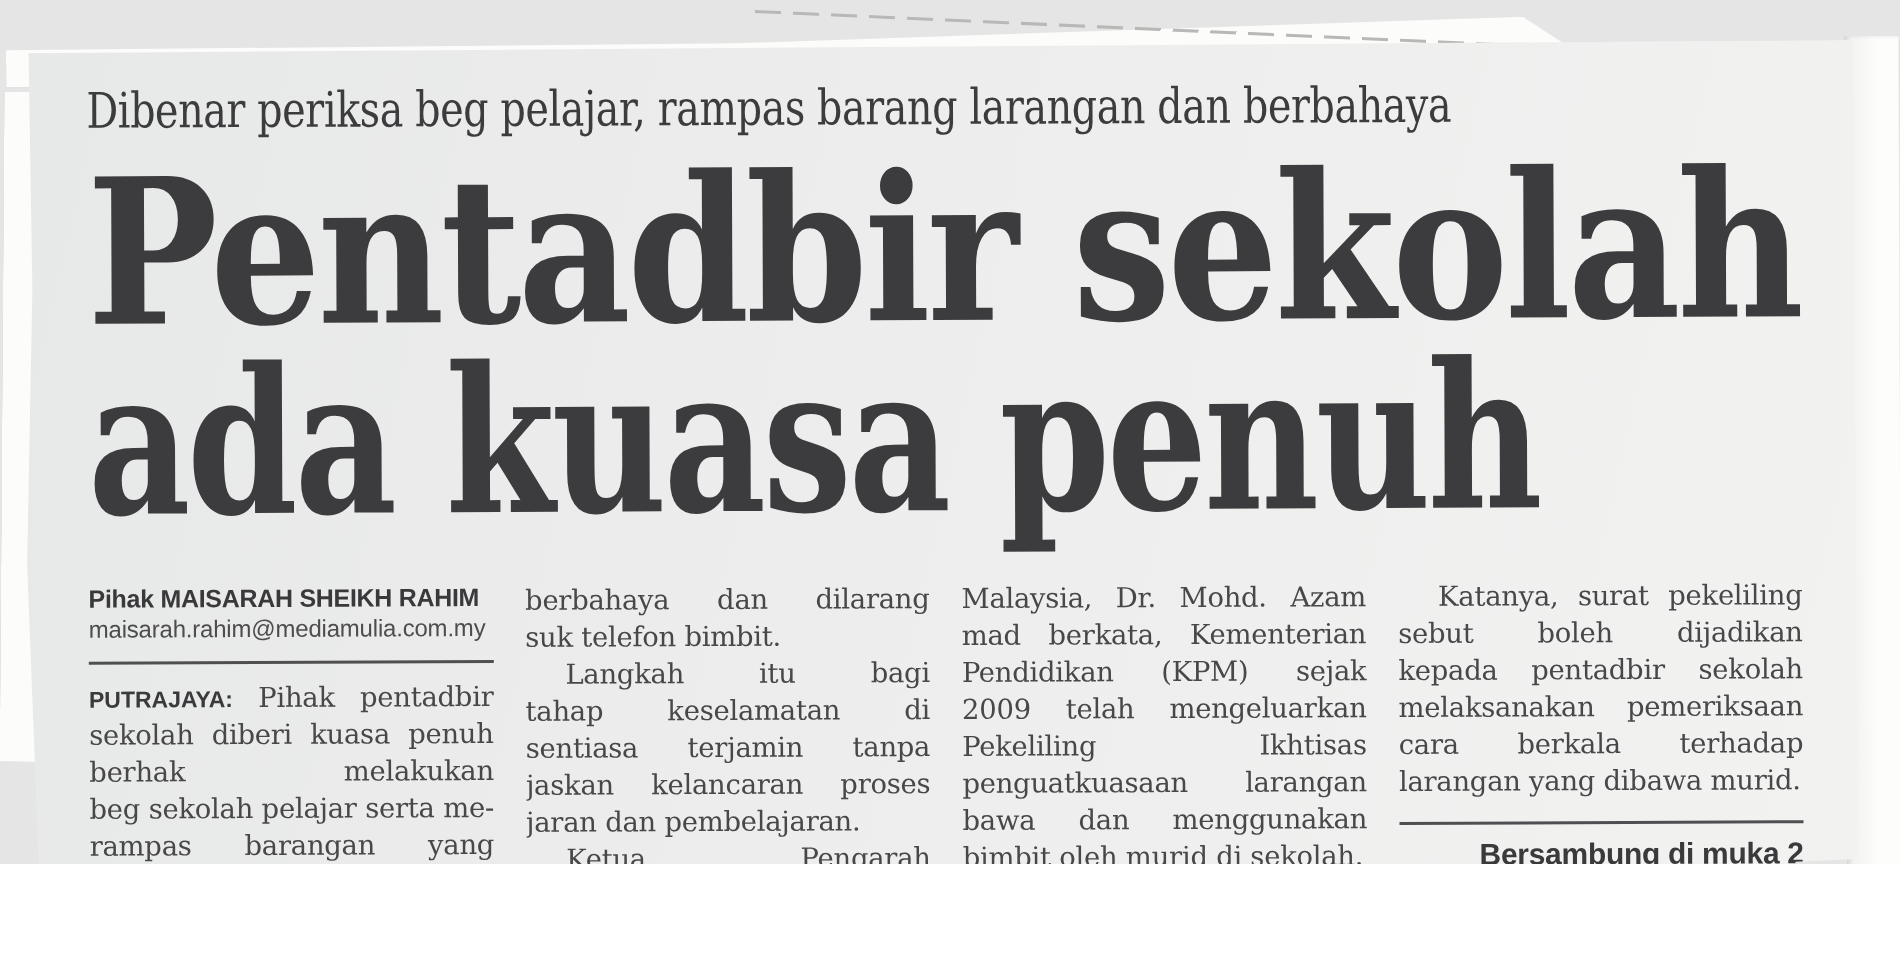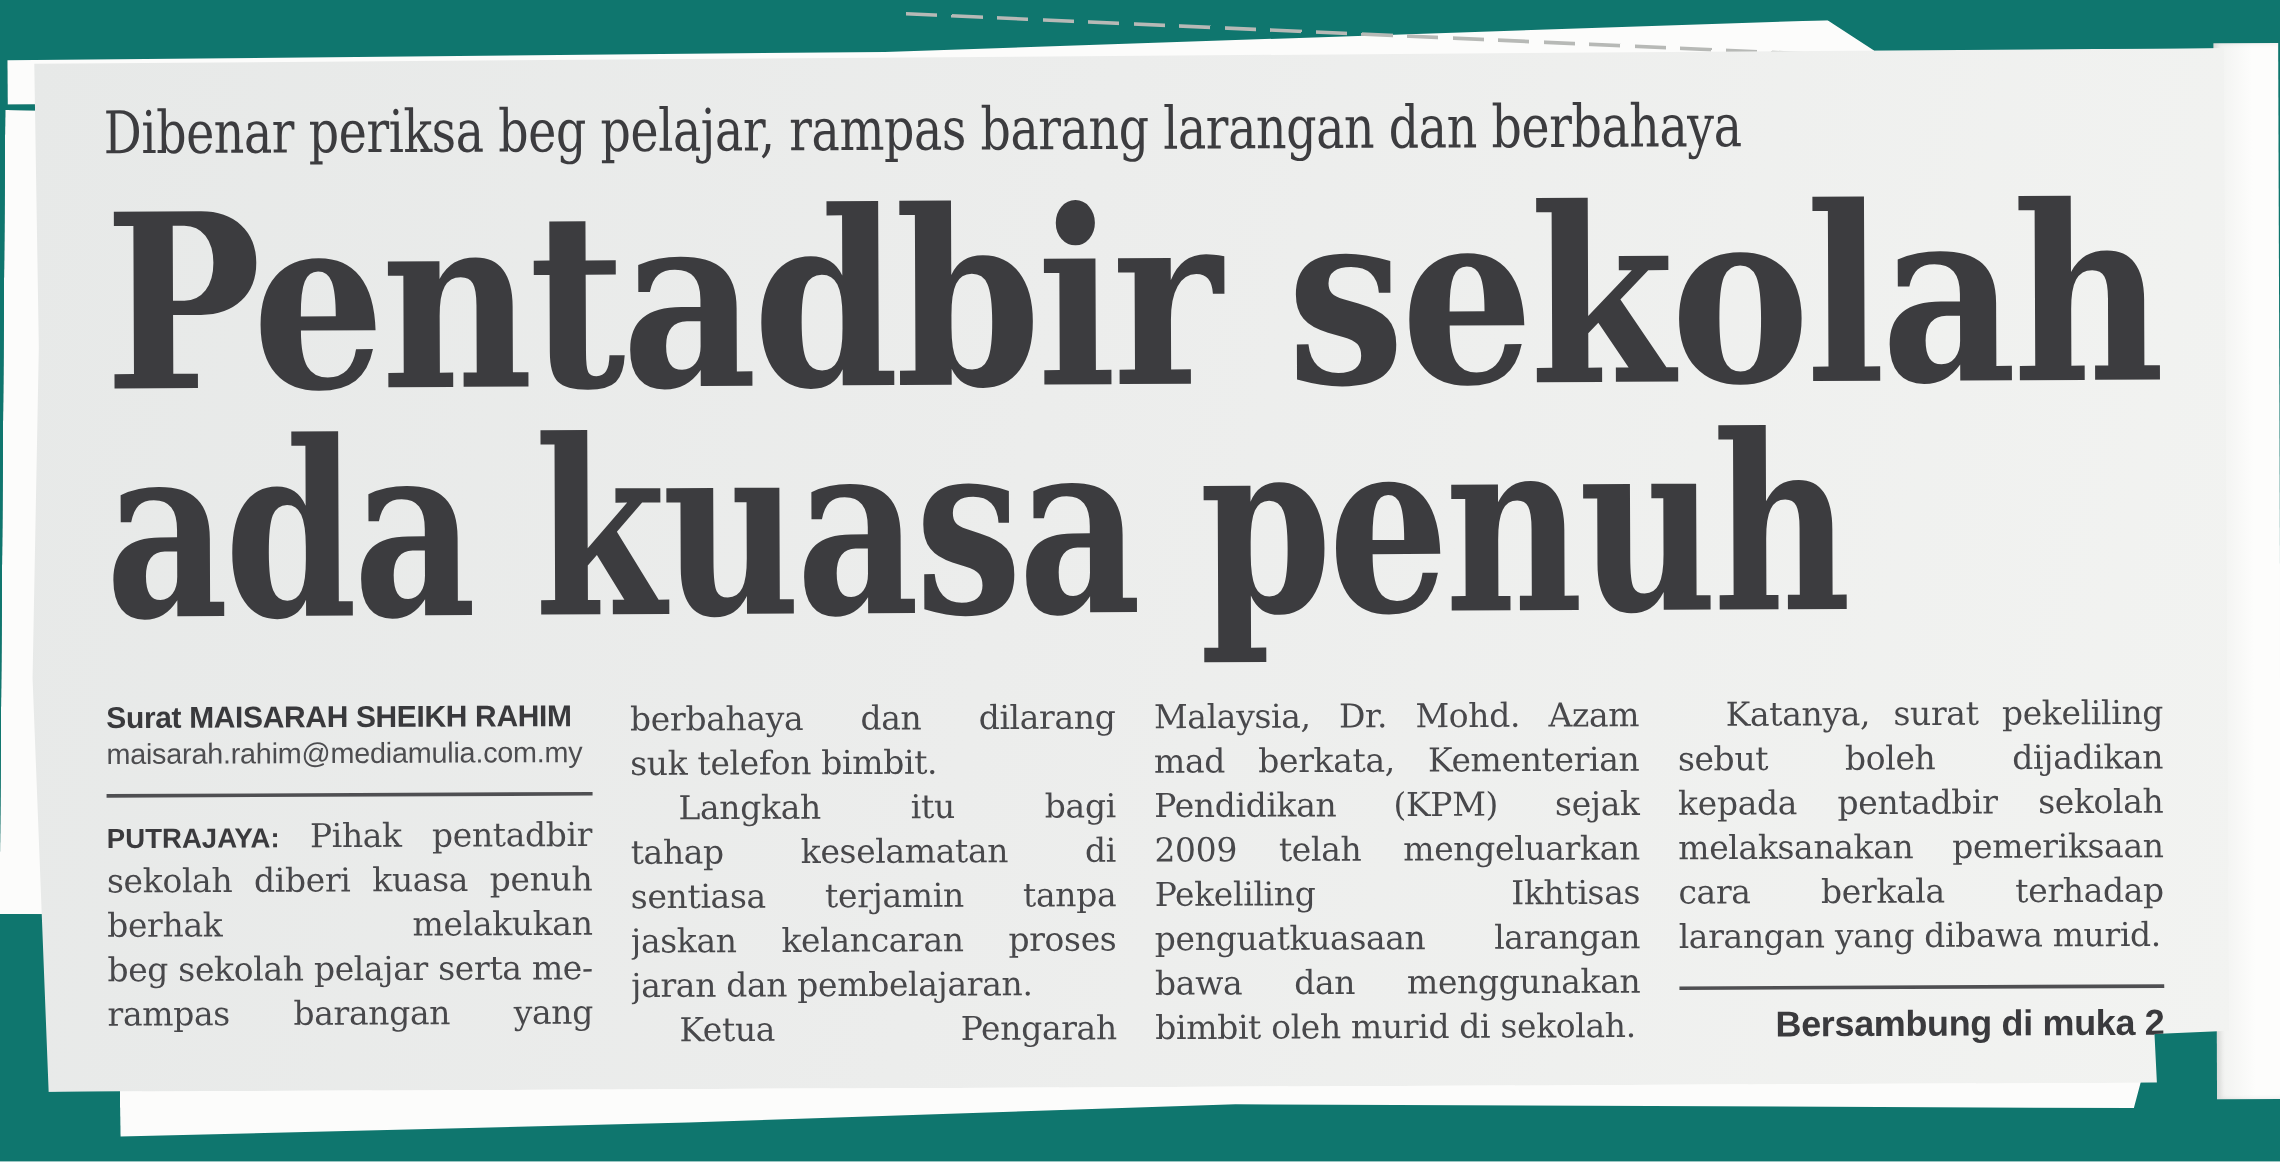"Dibenar periksa beg pelajar, rampas" .stage { background: #0f766e -> #e5e5e5; height: 968px -> 864px }
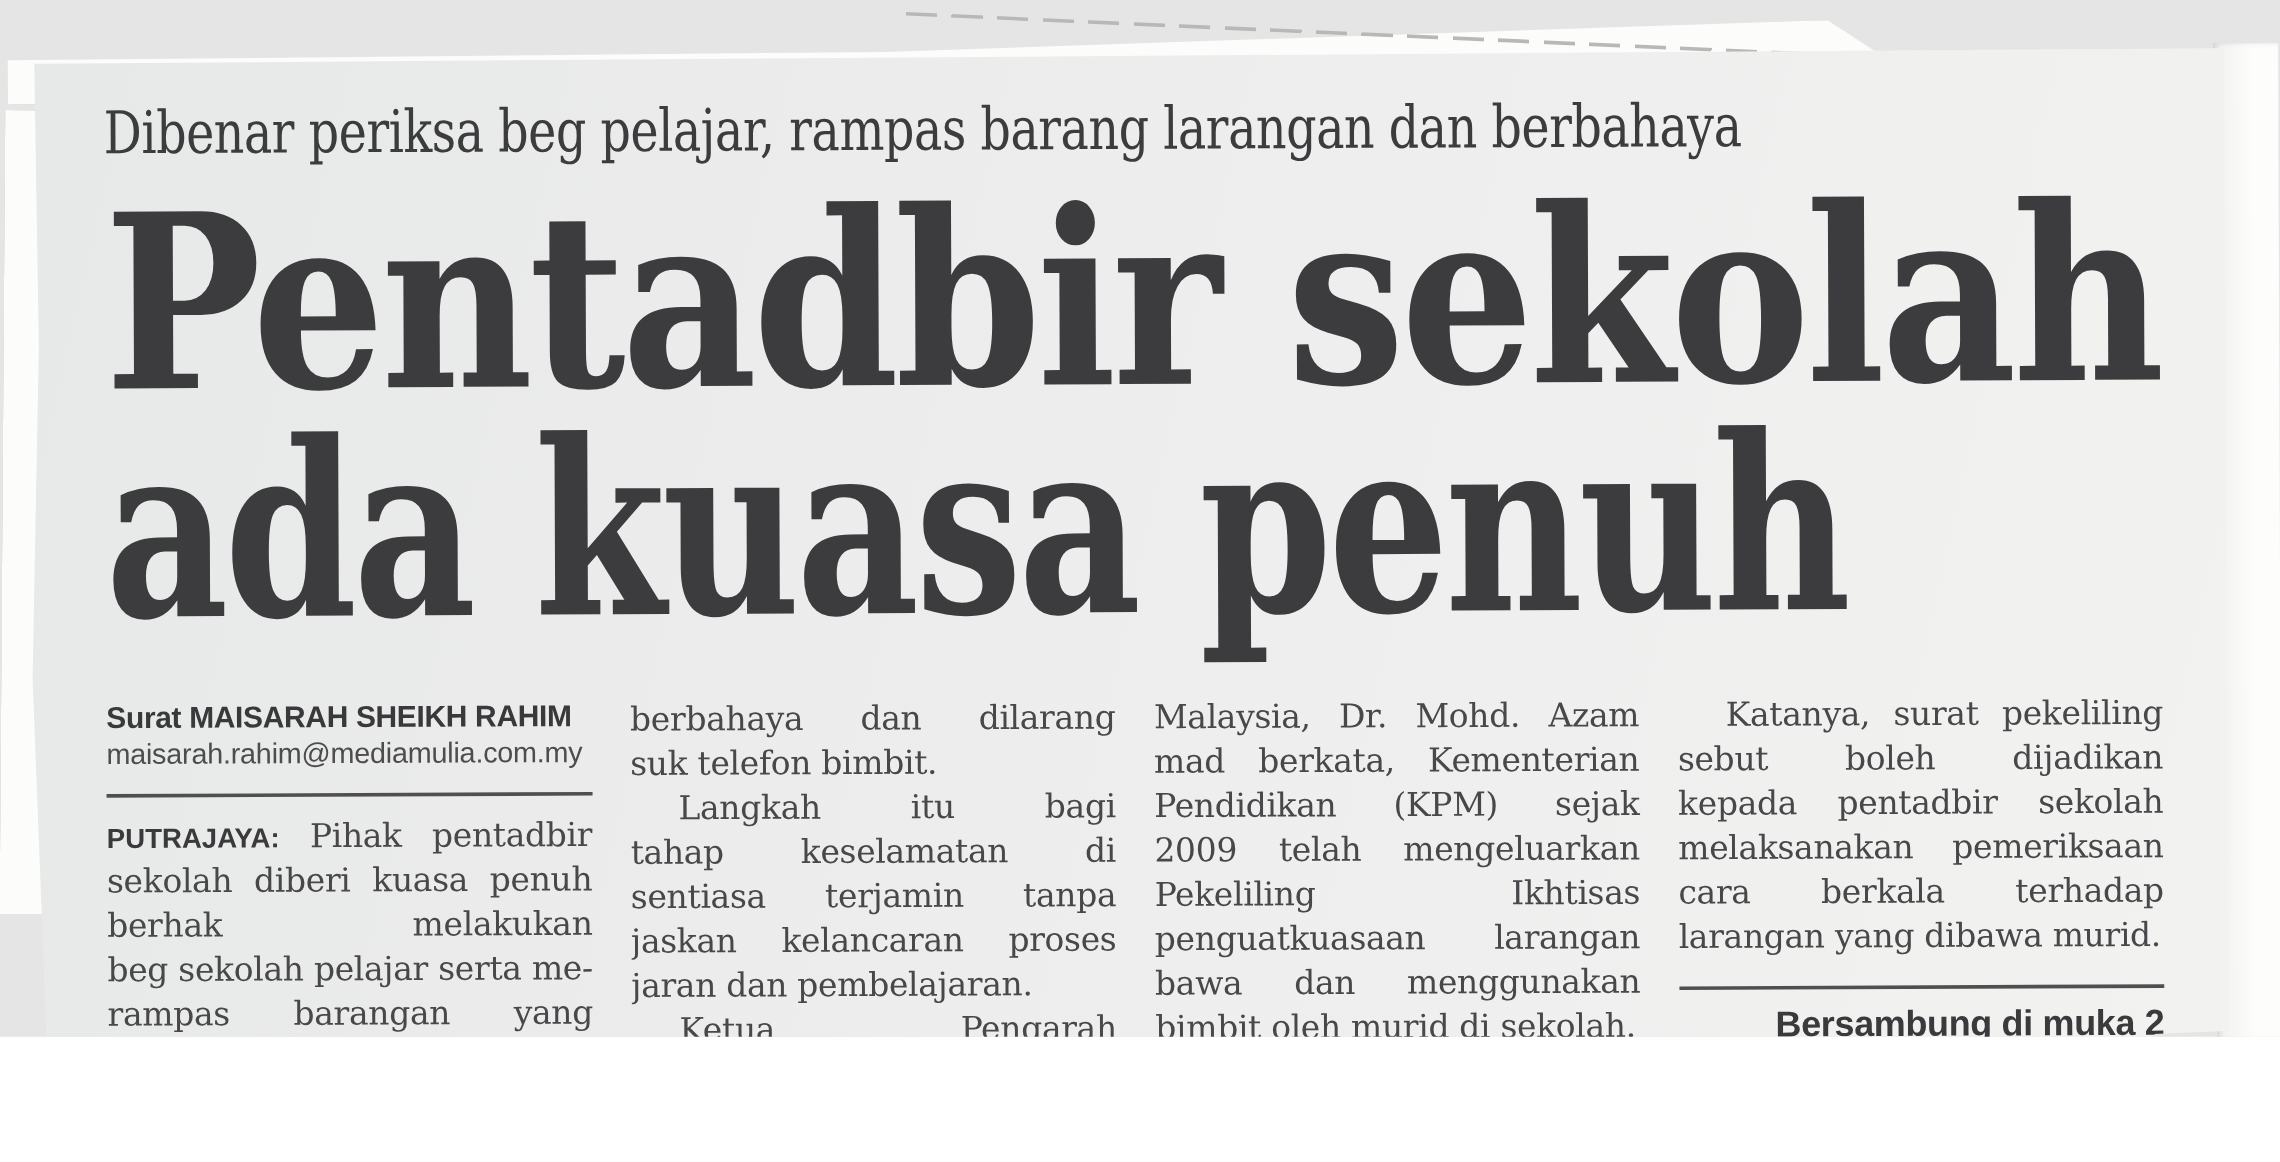"Surat" span { text: Surat -> Pihak }
